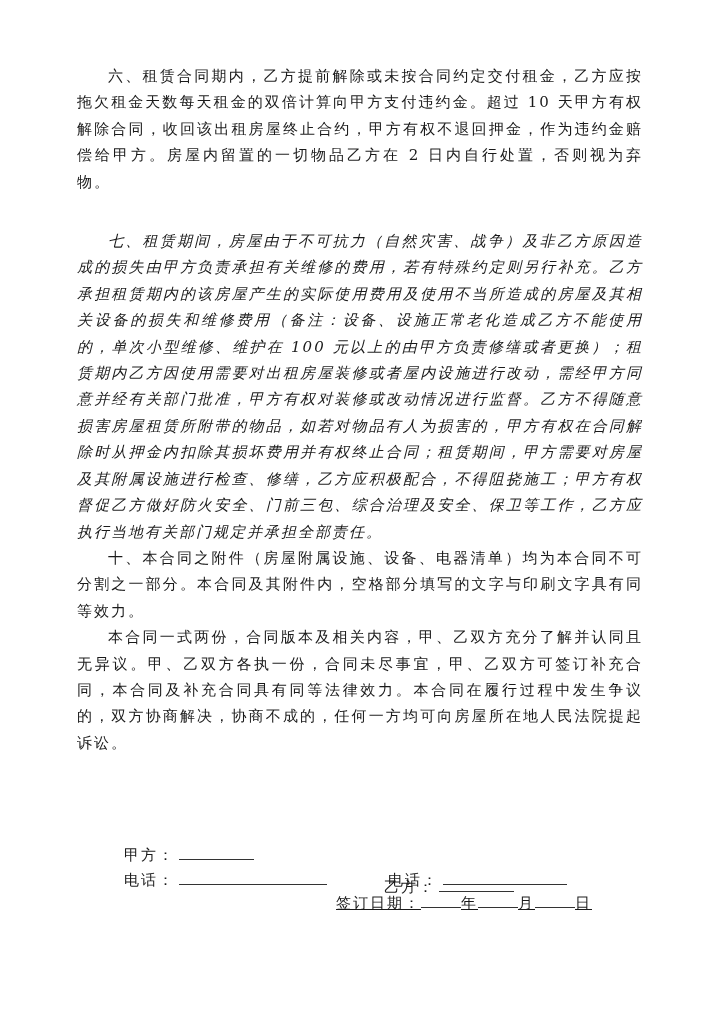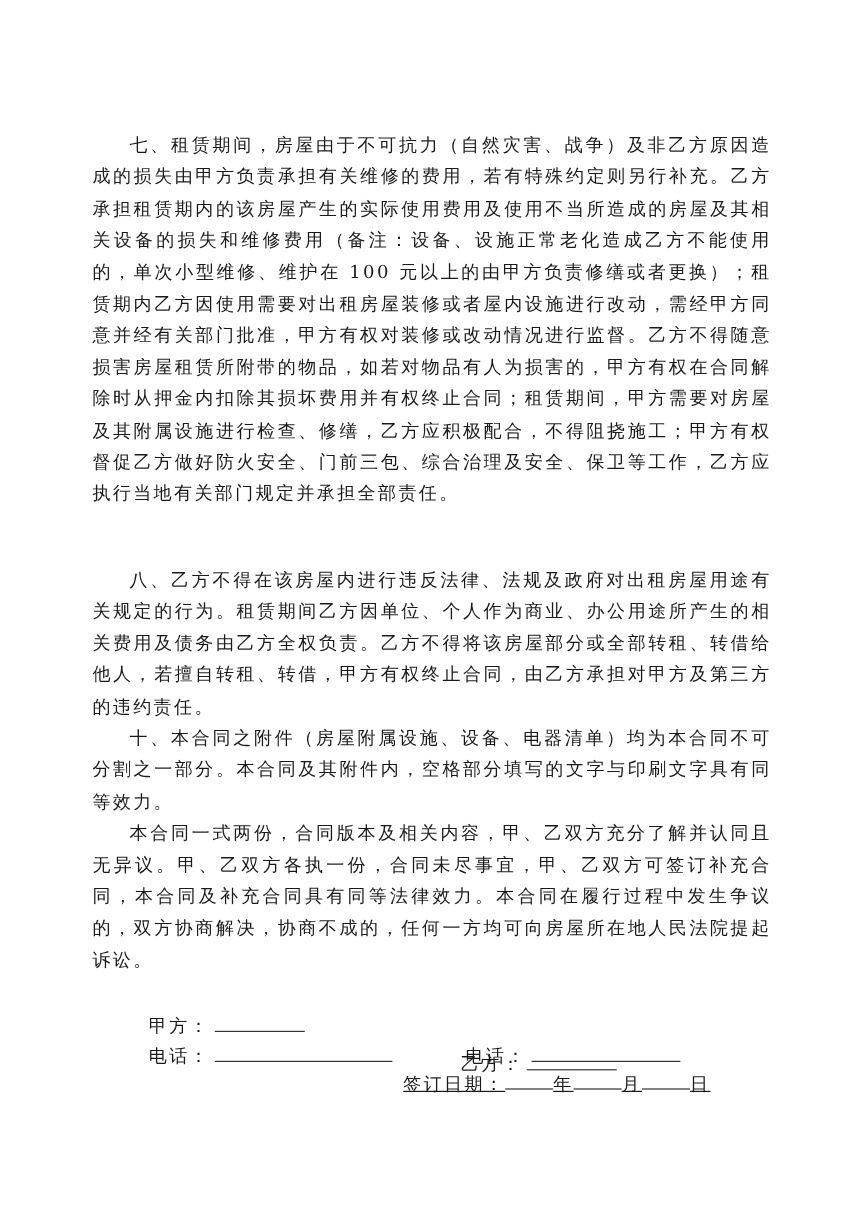"六、租赁合同期内，乙方提前解除或未按合同约定交付租金，乙方应按拖欠租金天数每天租" p.para { html: none -> <p>六、租赁合同期内，乙方提前解除或未按合同约定交付租金，乙方应按拖欠租金天数每天租金的双倍计算向甲方支付违约金。超过 10 天甲方有权解除合同，收回该出租房屋终止合约，甲方有权不退回押金，作为违约金赔偿给甲方。房屋内留置的一切物品乙方在 2 日内自行处置，否则视为弃物。</p> }
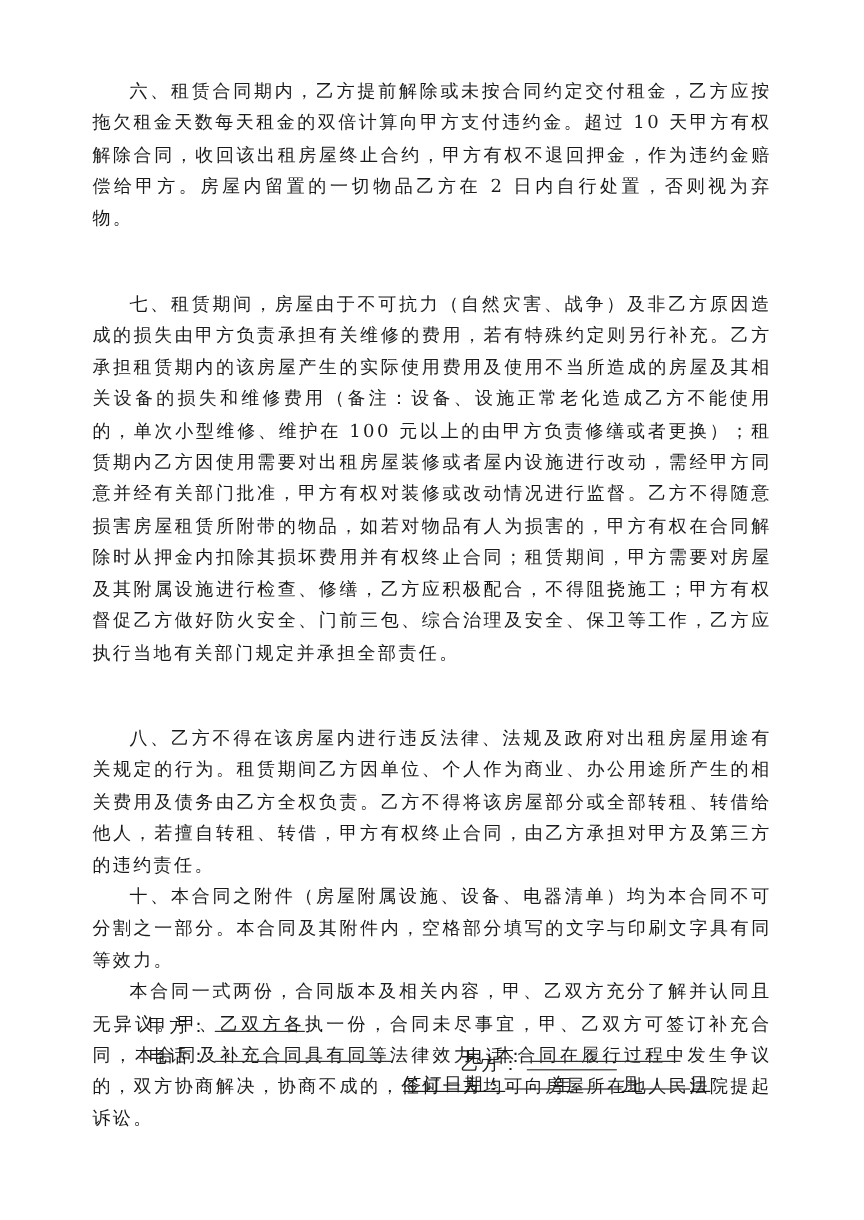"七、租赁期间，房屋由于不可抗力（自然灾害、战争）及非乙方原因造成的损失由甲方负责" .gap-xl { font-style: none -> italic; margin-top: 45px -> 33px }
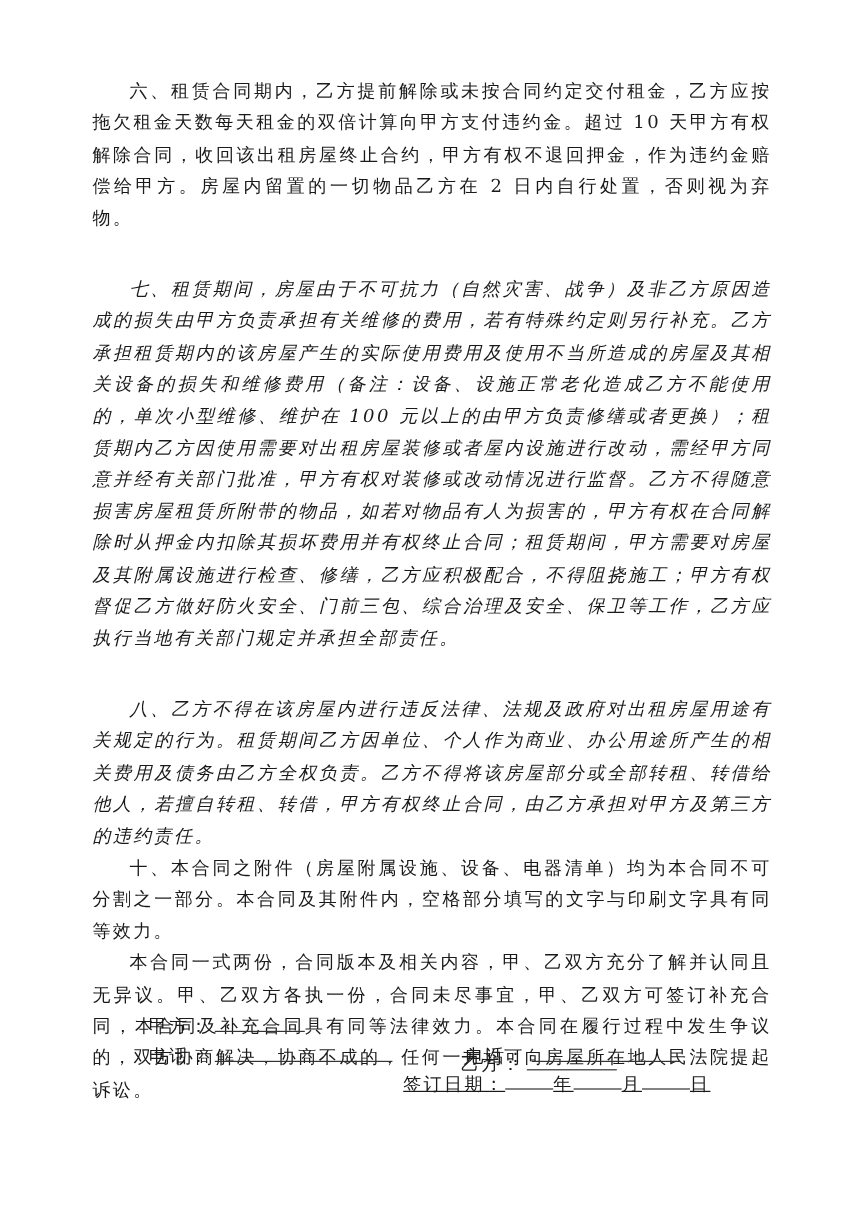"八、乙方不得在该房屋内进行违反法律、法规及政府对出租房屋用途有关规定的行为。租赁" p.para { html: <p>八、乙方不得在该房屋内进行违反法律、法规及政府对出租房屋用途有关规定的行为。租赁期间乙方因单位、个人作为商业、办公用途所产生的相关费用及债务由乙方全权负责。乙方不得将该房屋部分或全部转租、转借给他人，若擅自转租、转借，甲方有权终止合同，由乙方承担对甲方及第三方的违约责任。</p> -> none }
